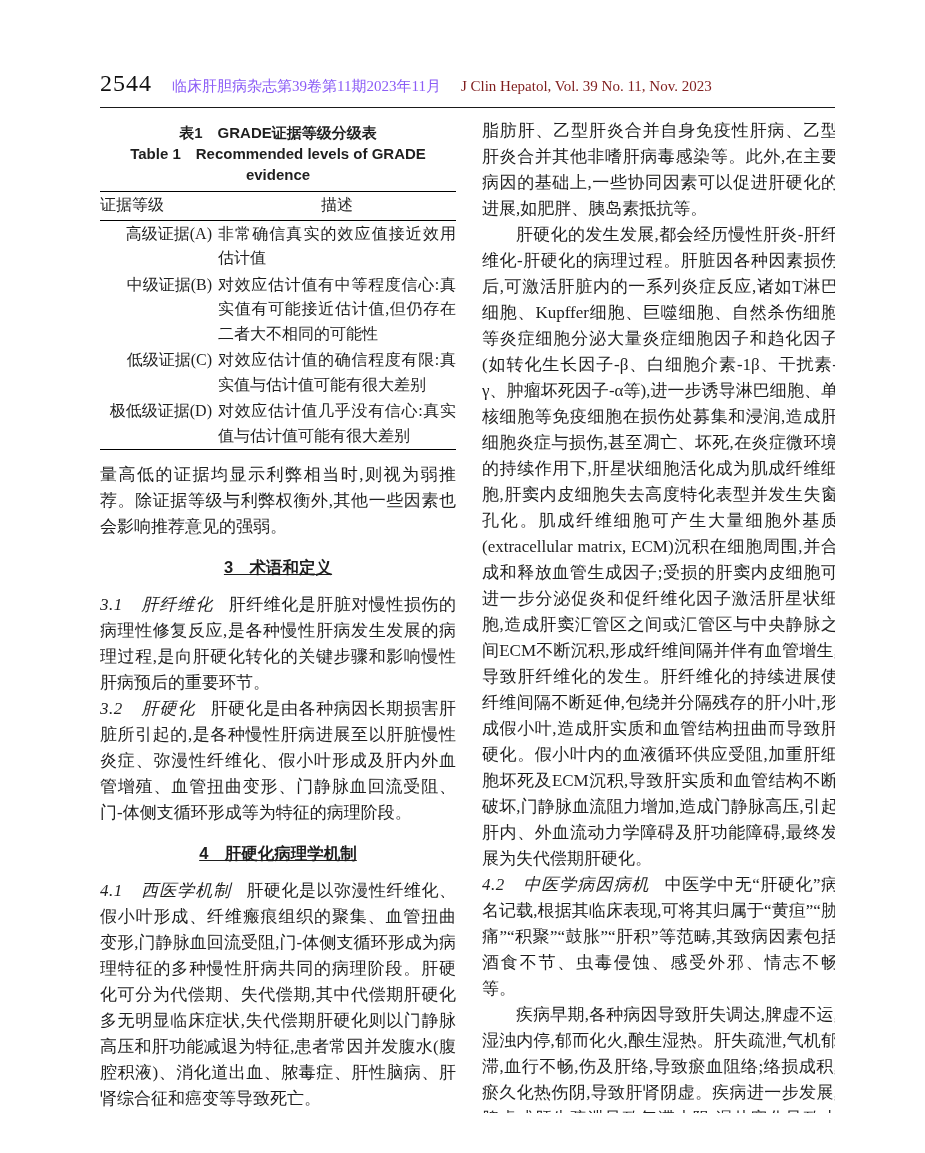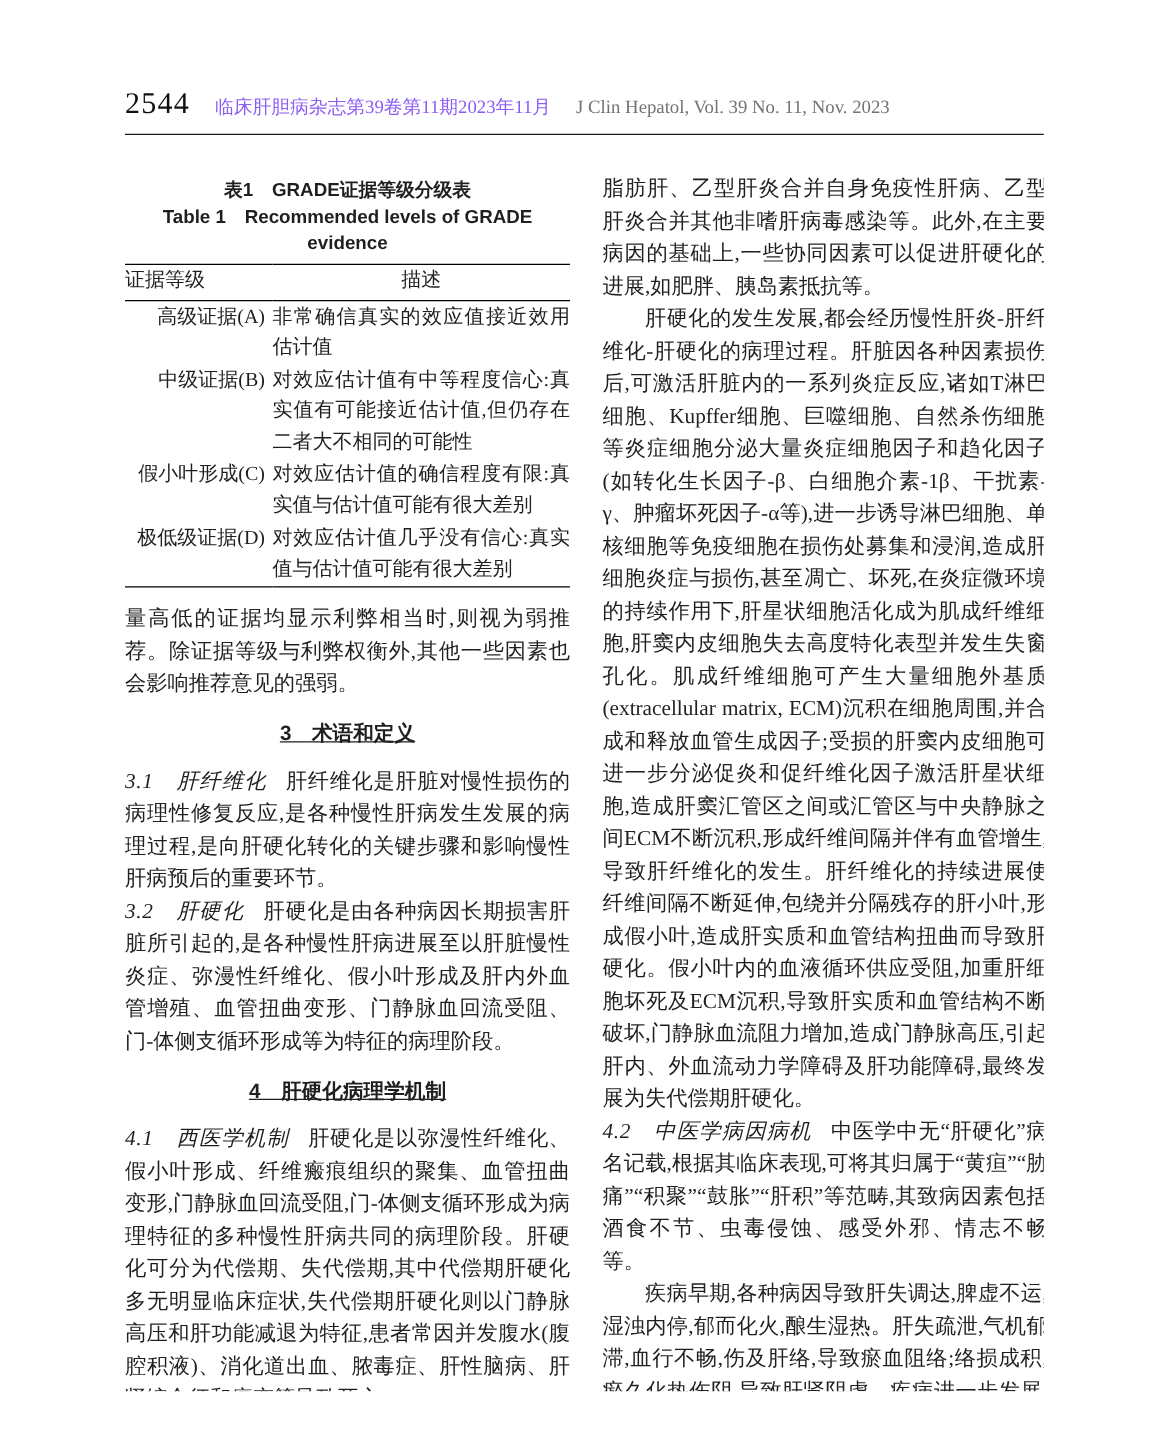"J Clin Hepatol, Vol. 39" .jtitle-en { color: #737373 -> #7f1d1d }
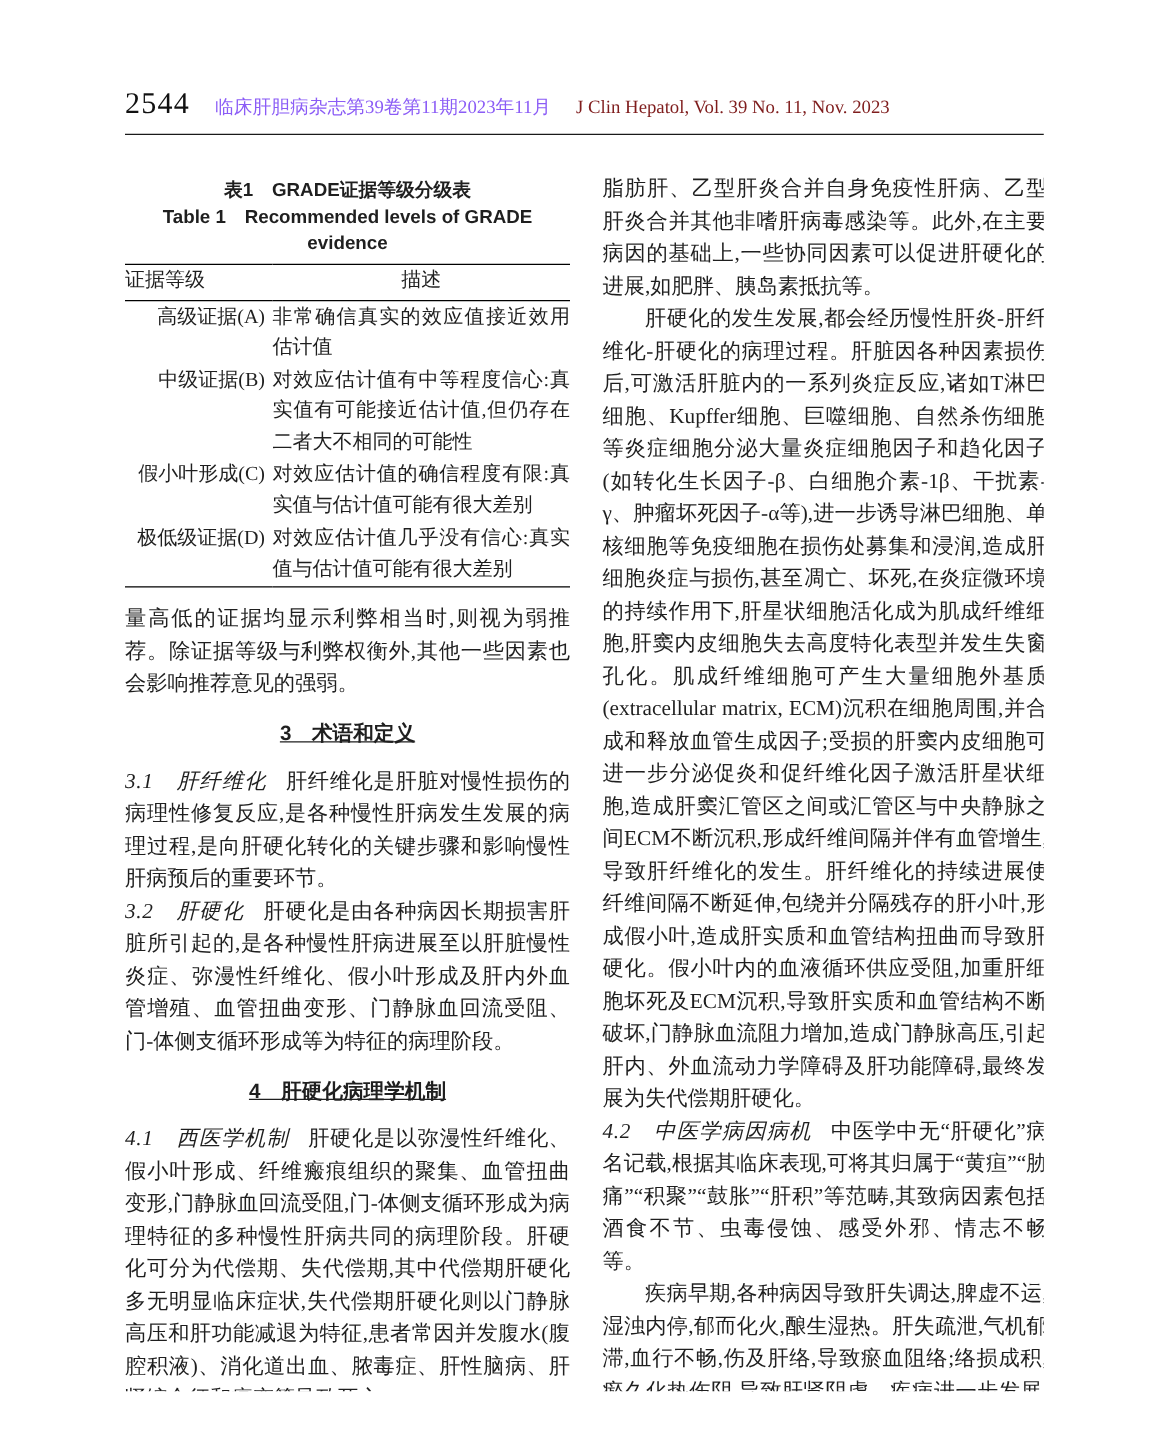"表1 GRADE证据等级分级表" .col { margin-top: 20px -> none }
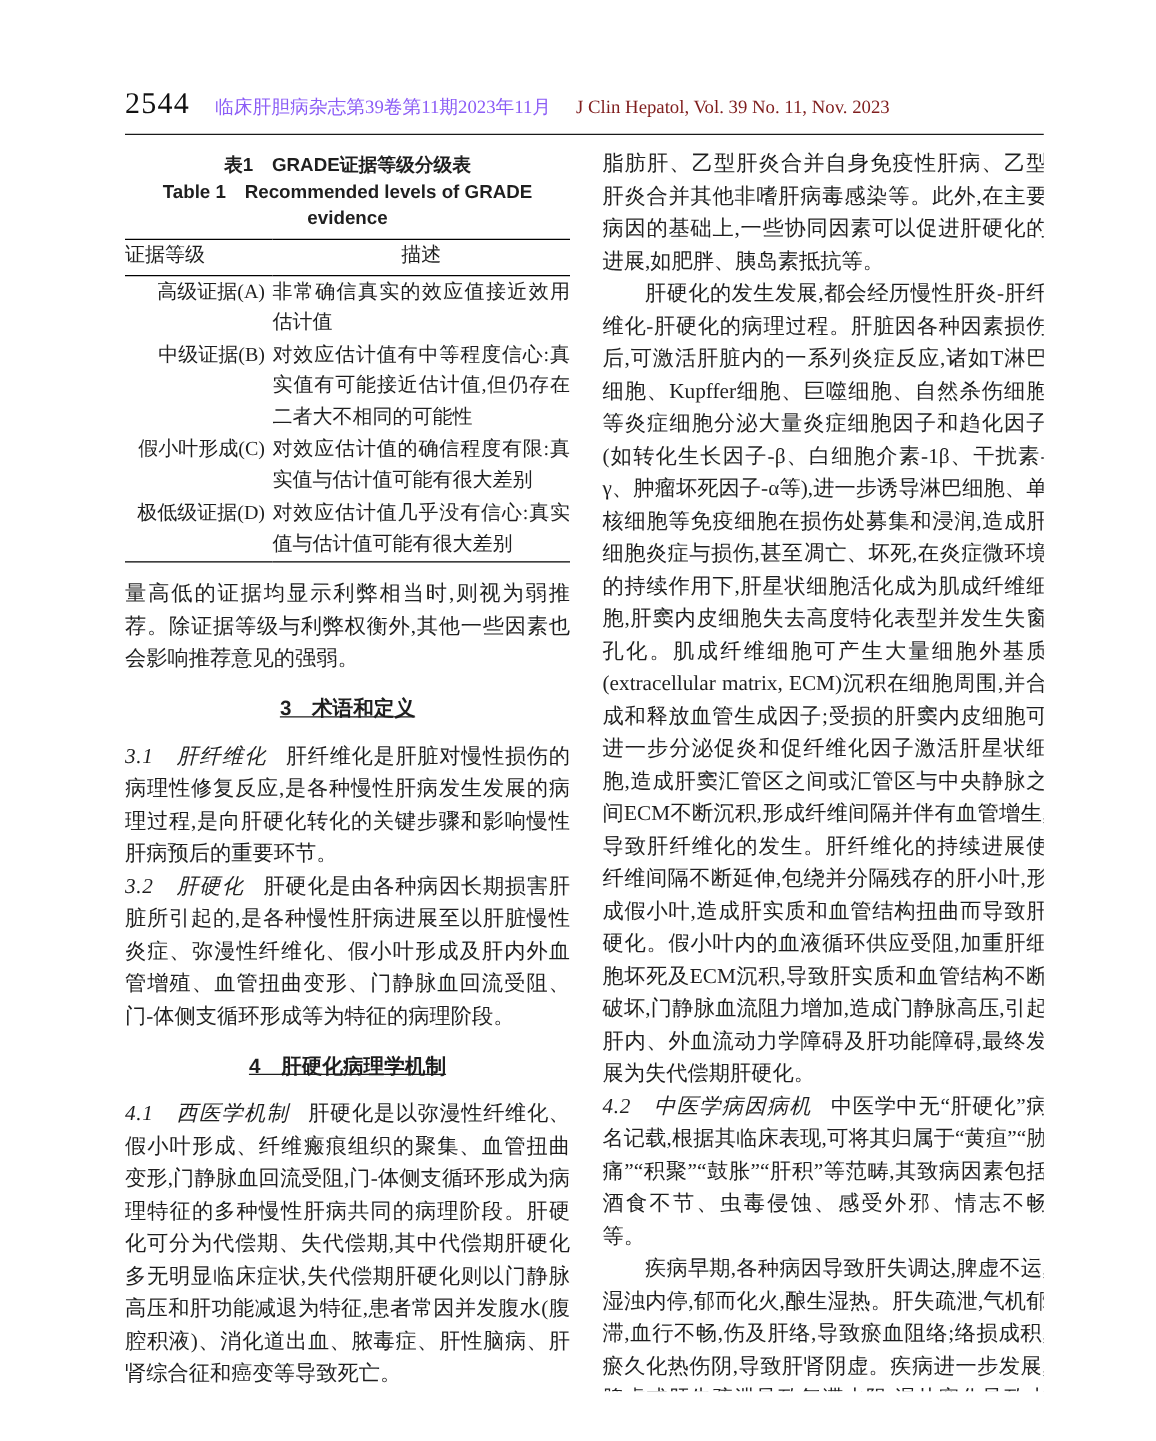"假小叶形成(C)" td.level { text: 假小叶形成 -> 低级证据 }
